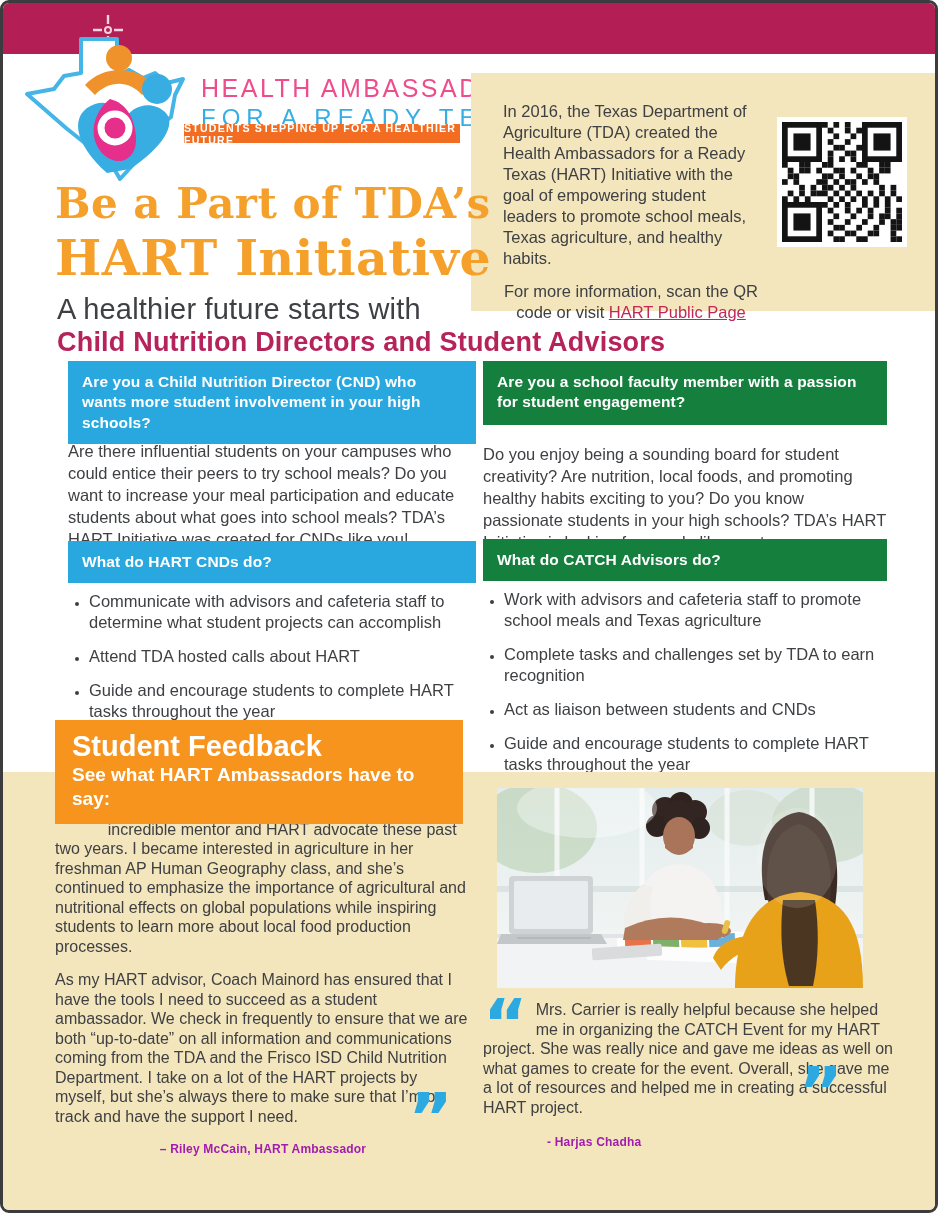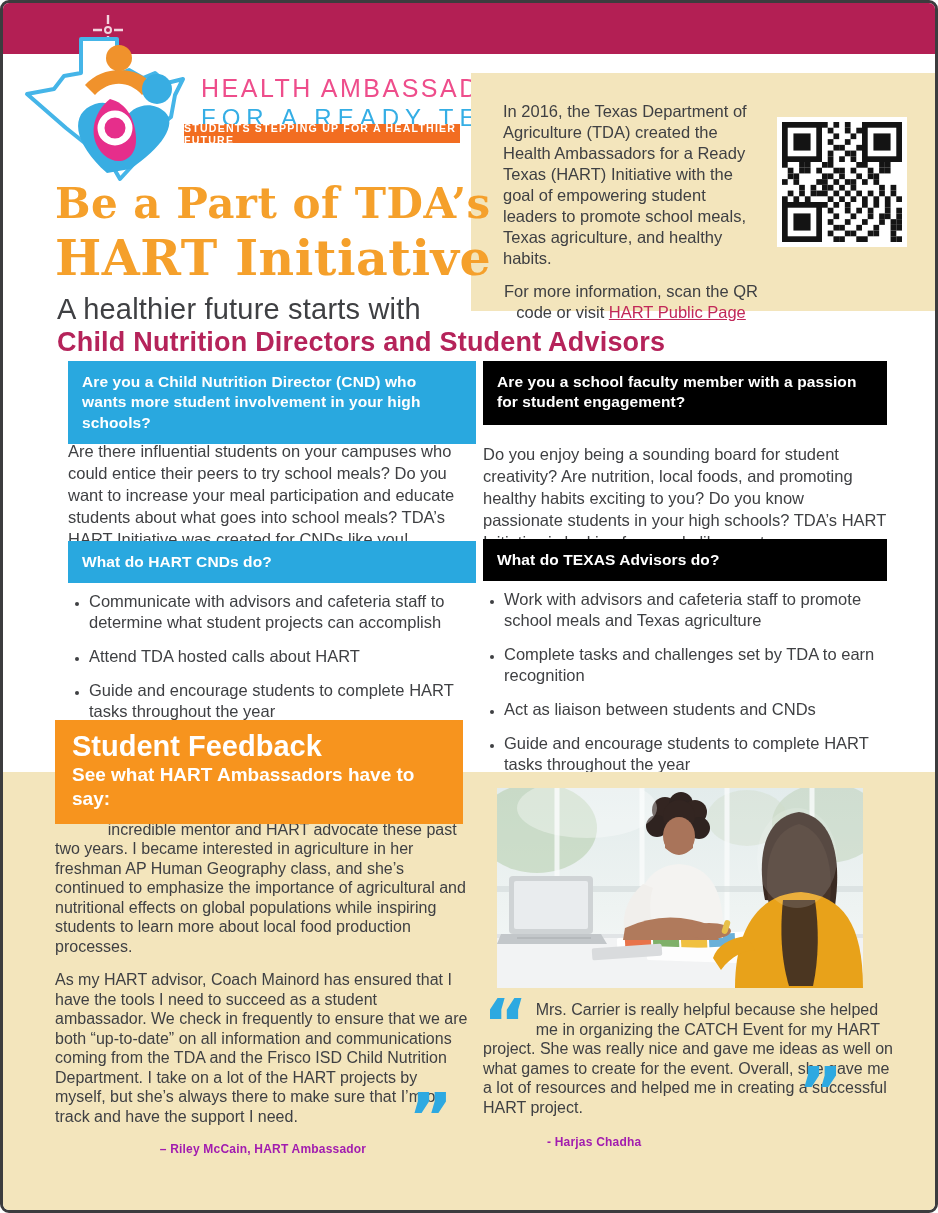"Are you a school faculty" .hdr-red { background: #000000 -> #15803d }
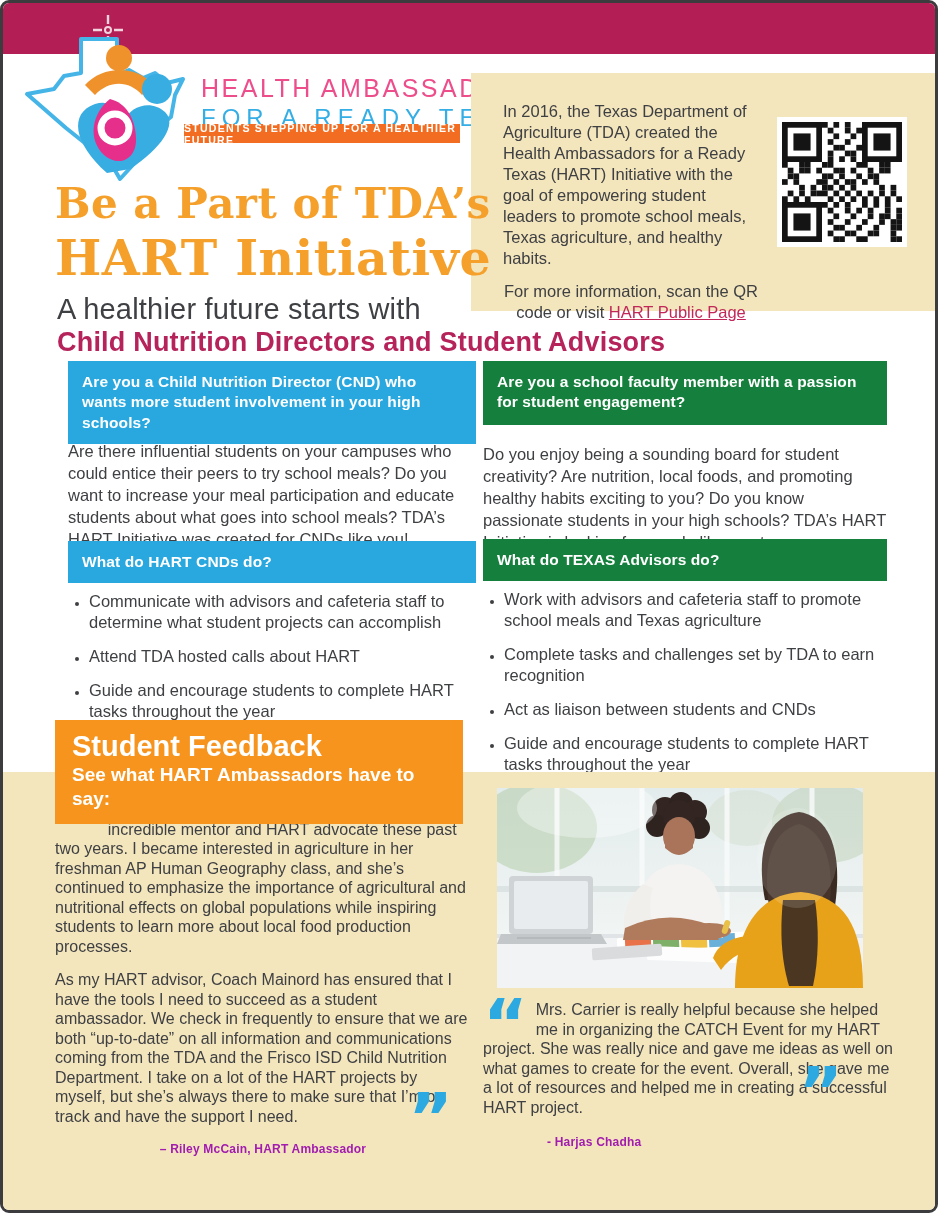"What do TEXAS Advisors do?" div.abs { text: TEXAS -> CATCH }
